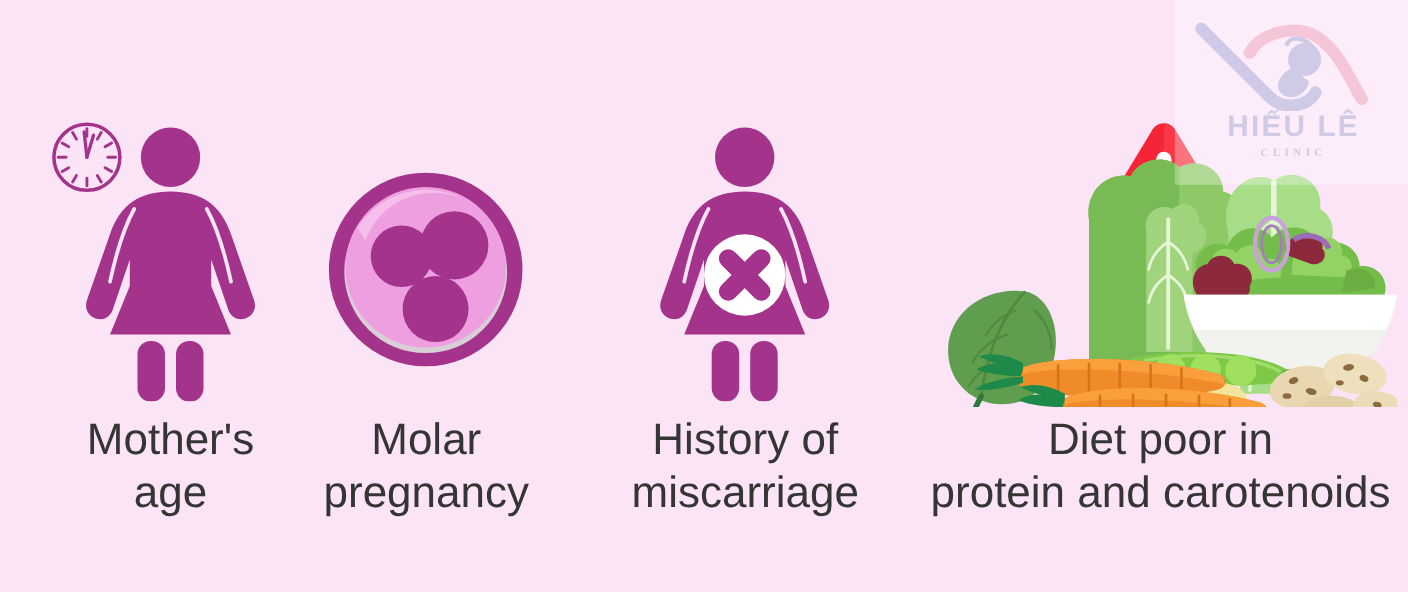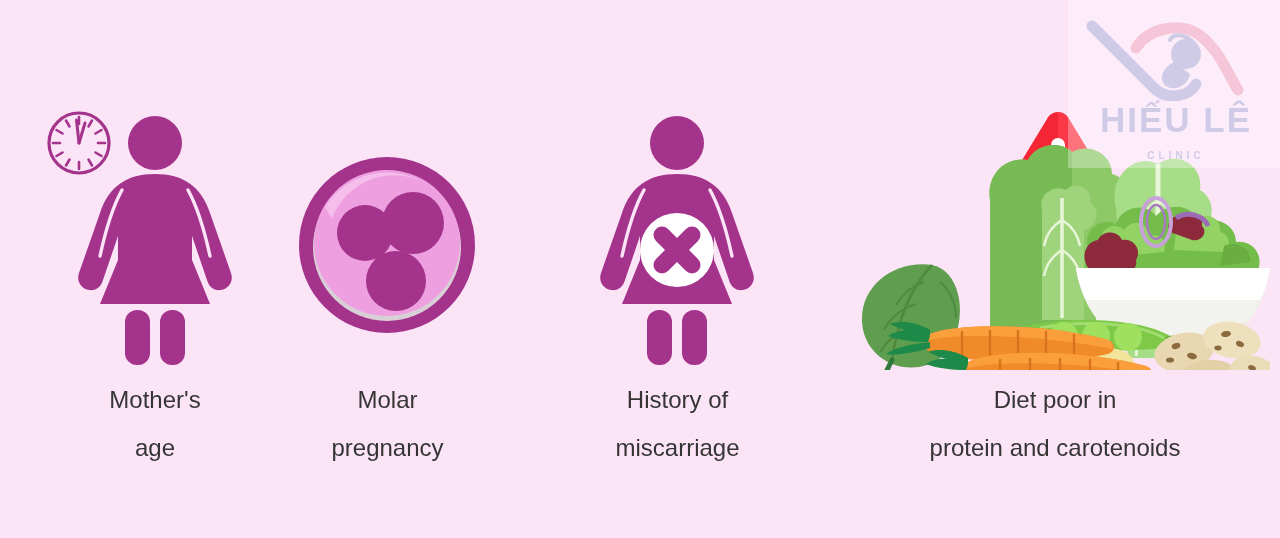"HIẾU LÊ" .wm-text { font-size: 35px -> 27px }
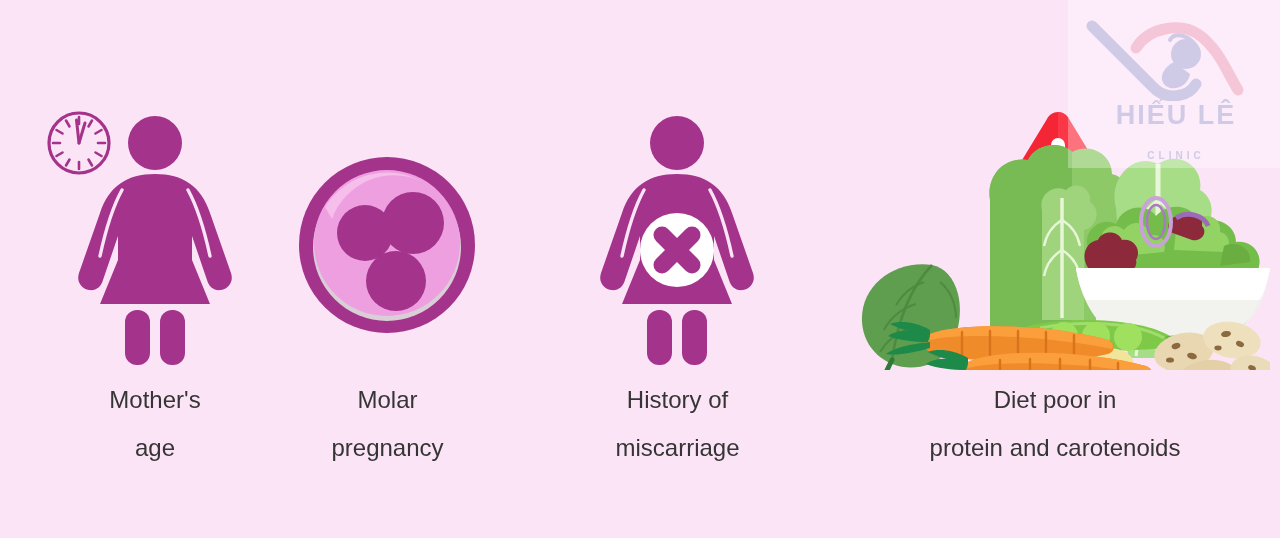"CLINIC" .wm-sub { font-family: Liberation Sans, sans-serif -> Liberation Serif, serif; margin-top: 16px -> none }
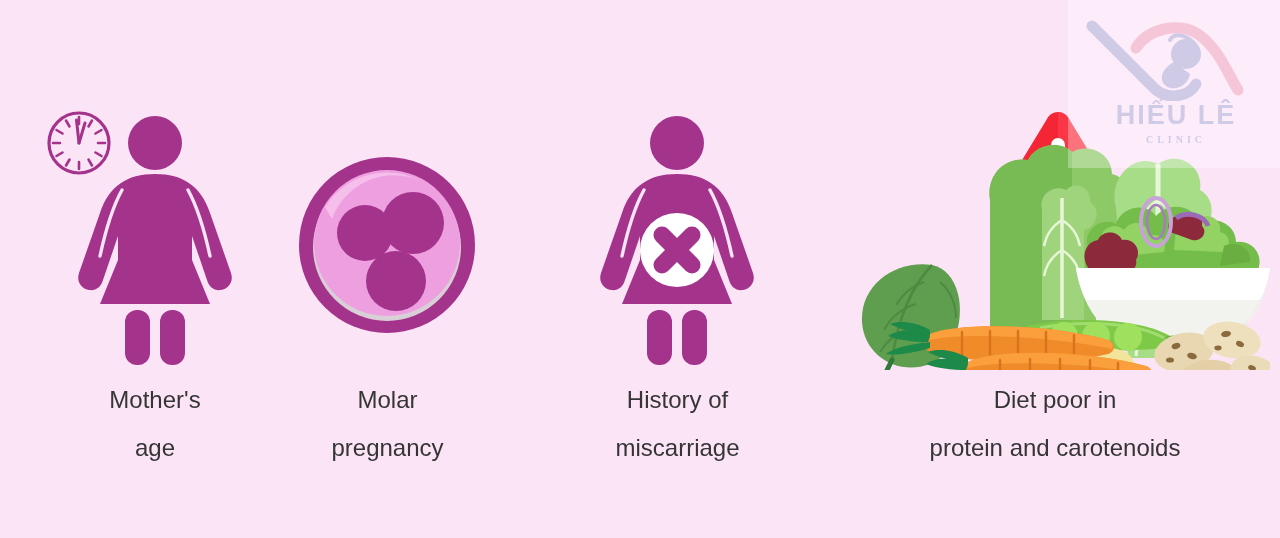"Mother's" .caption { font-size: 24px -> 40px }
